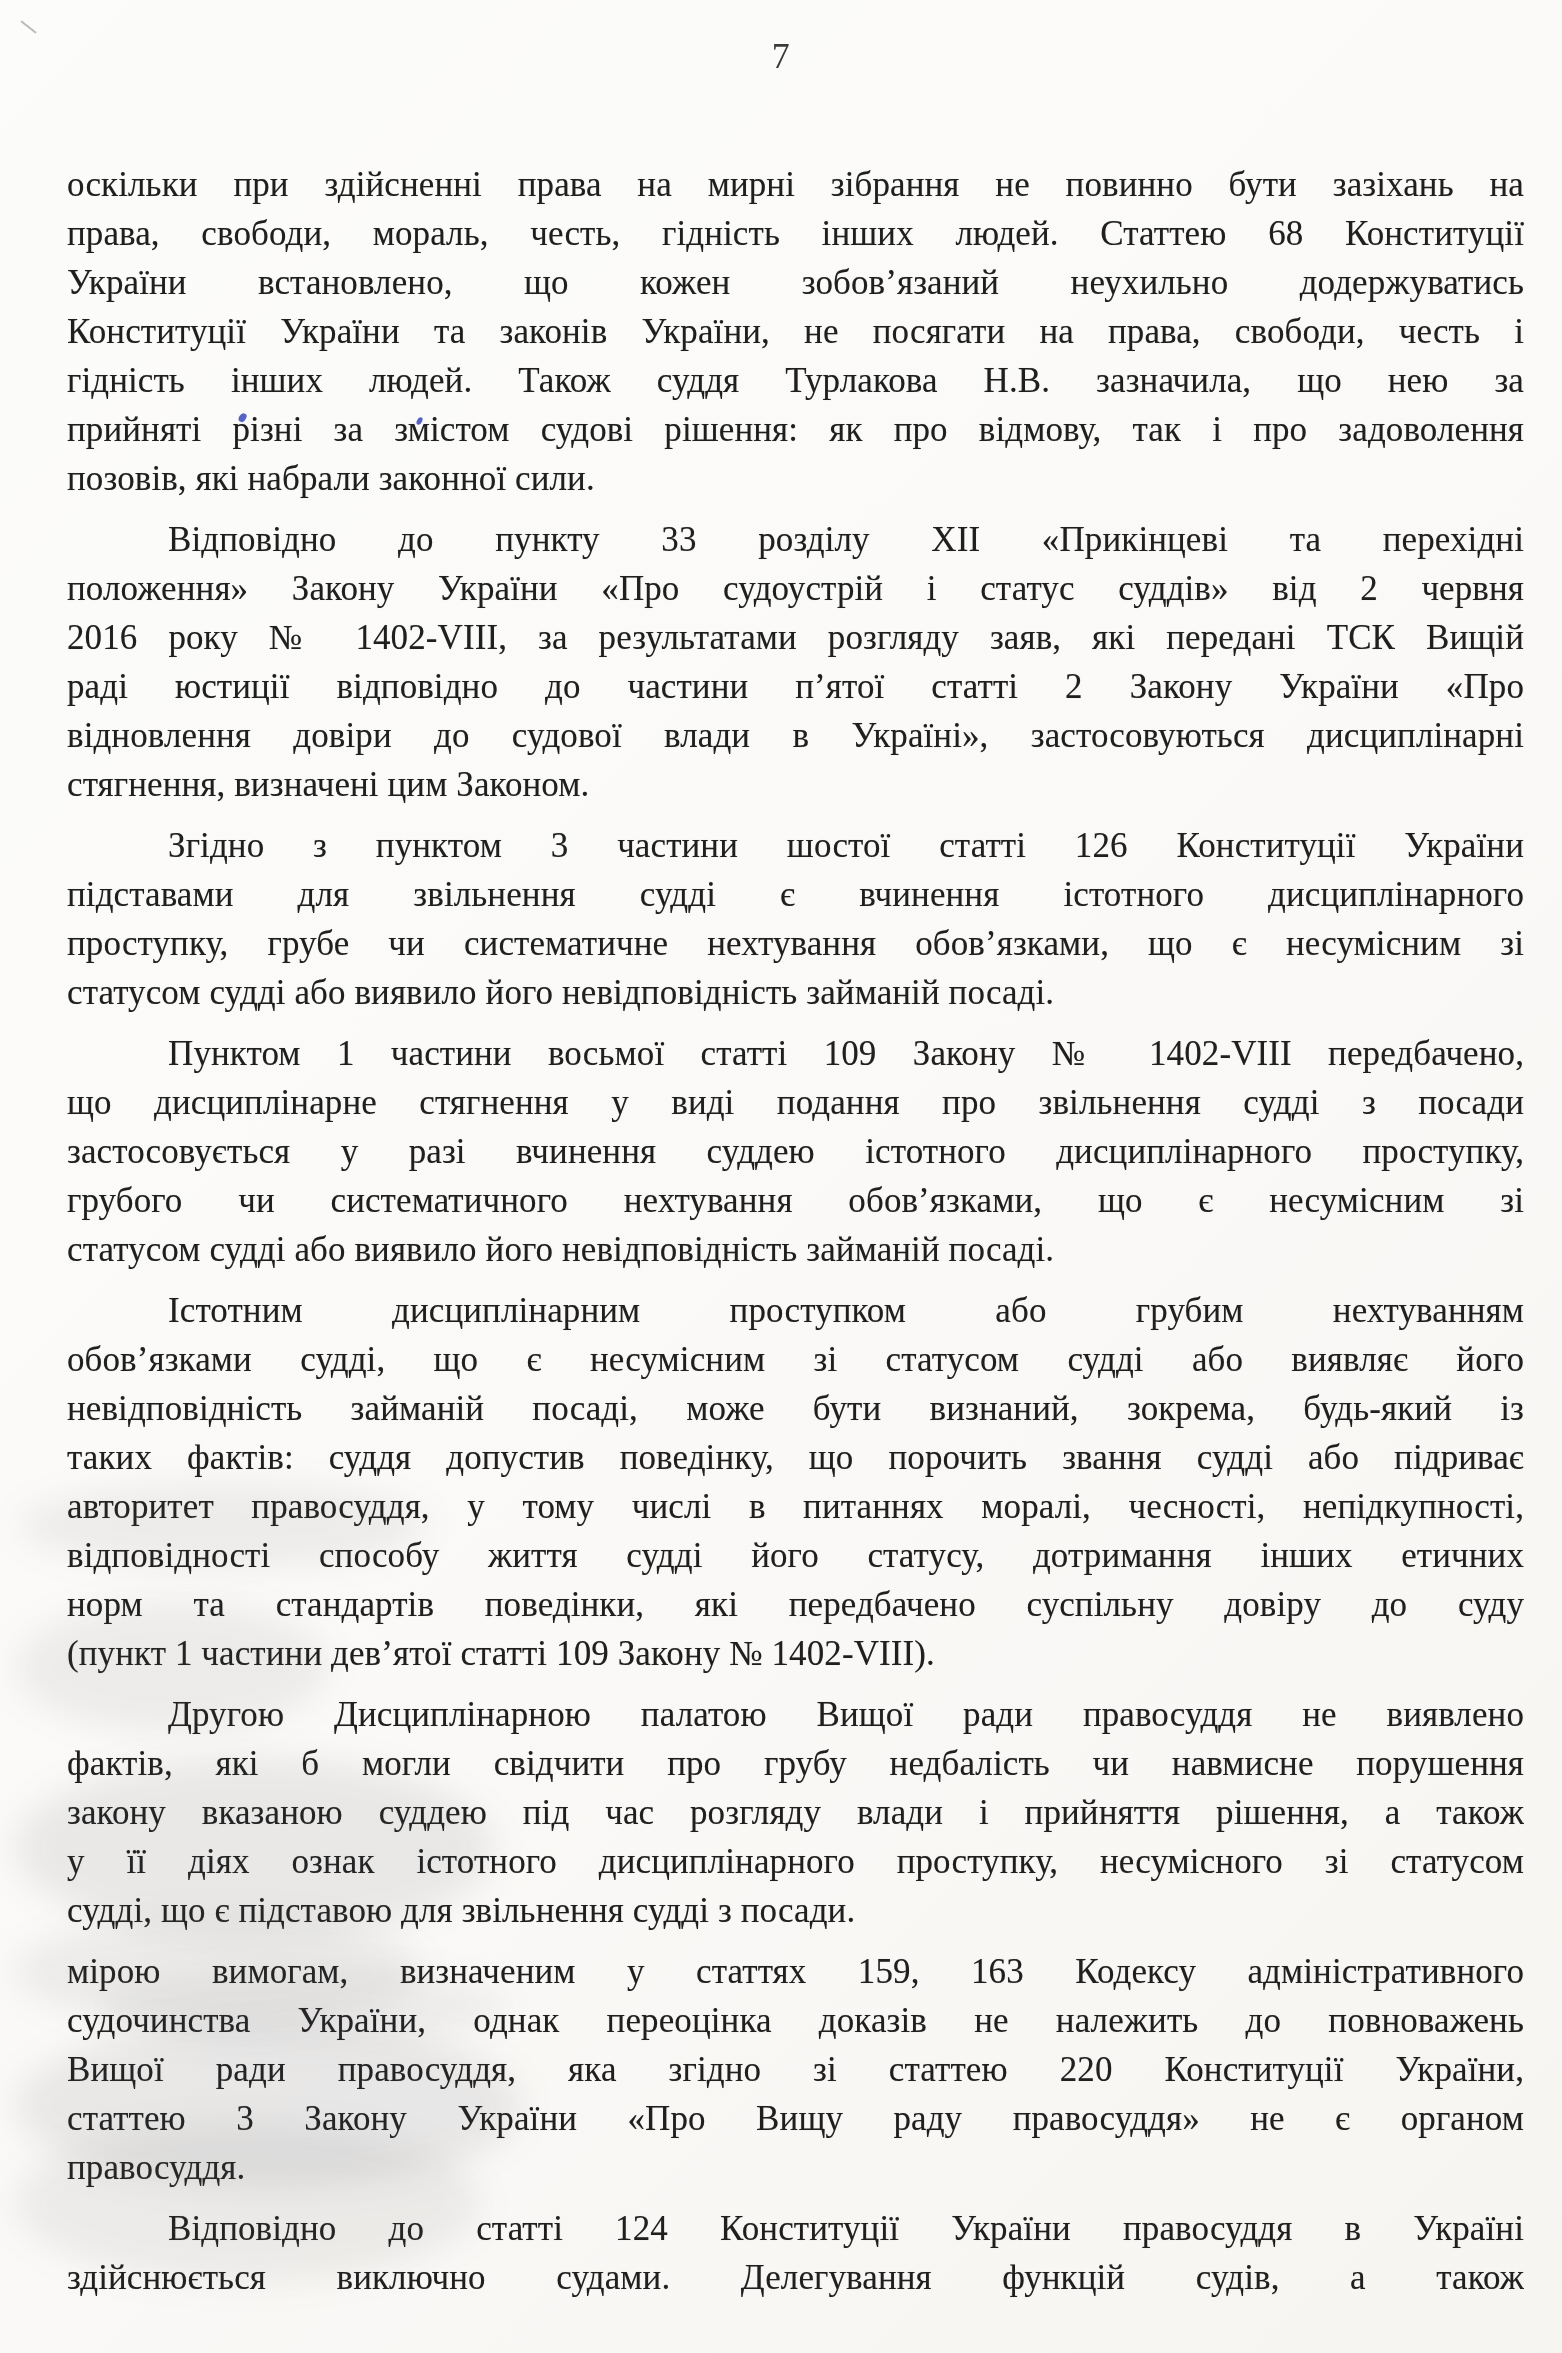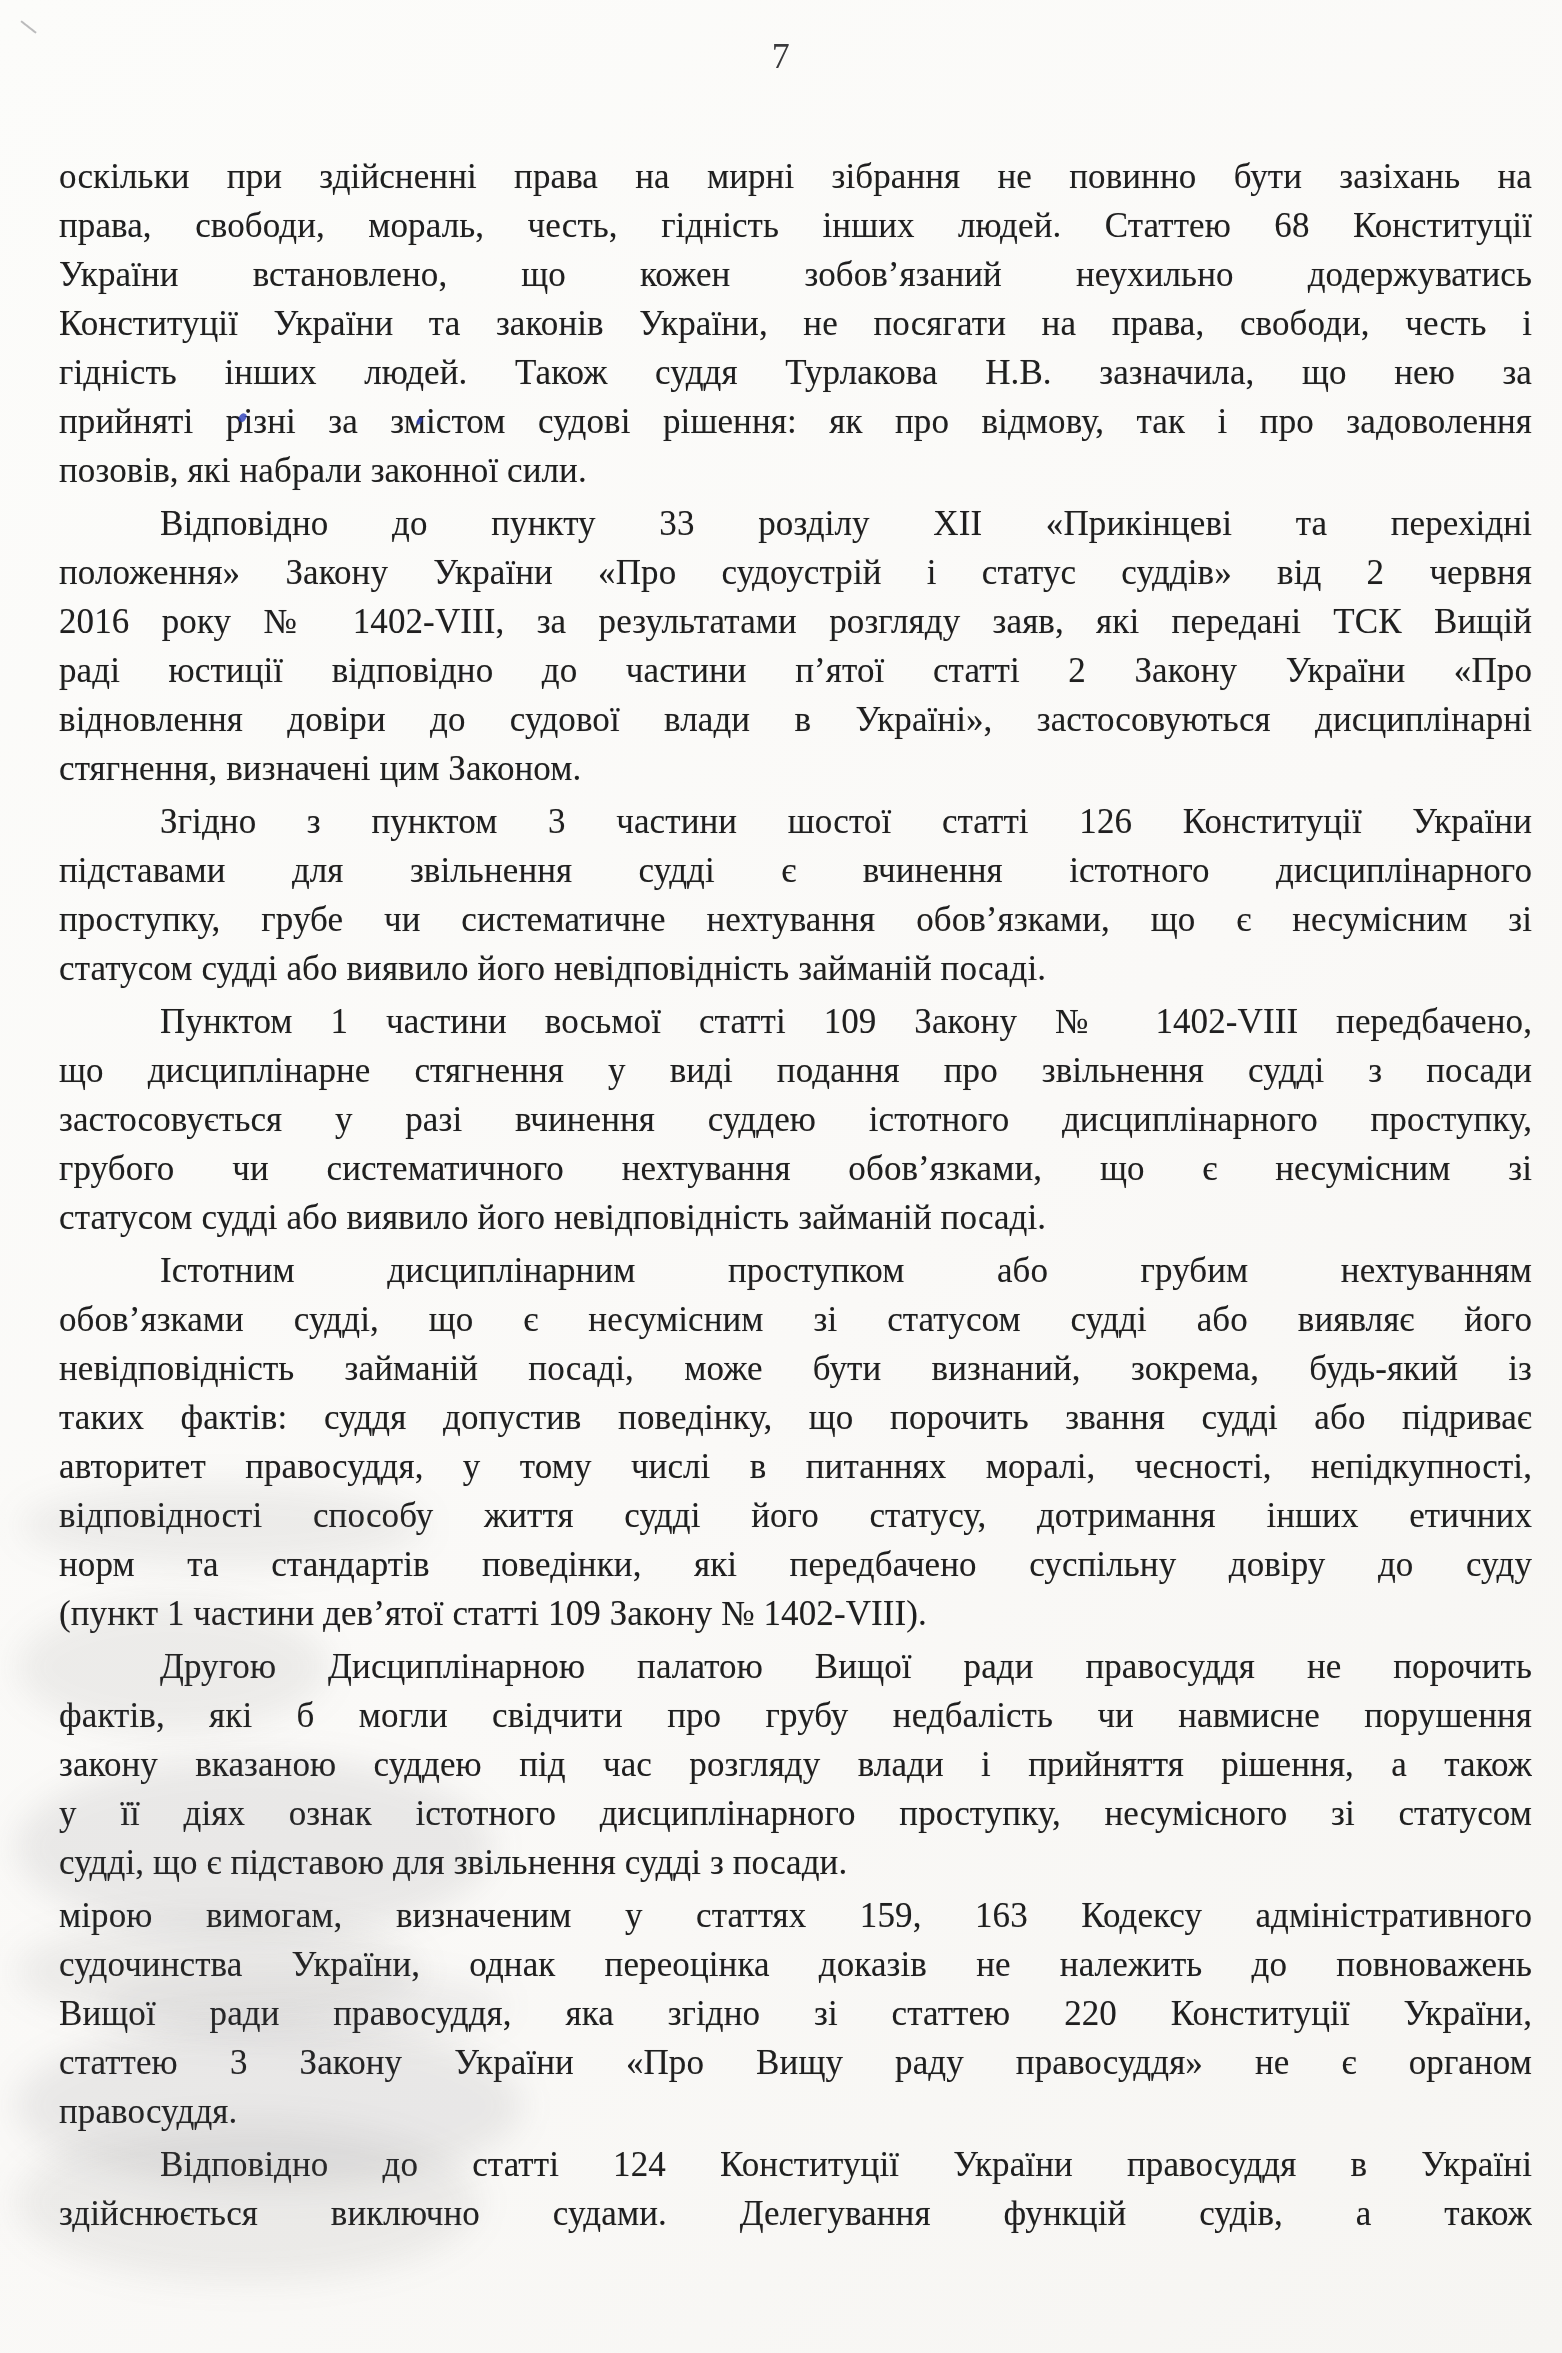"оскільки при здійсненні права на" .paragraph { margin: 4px -> 12px }
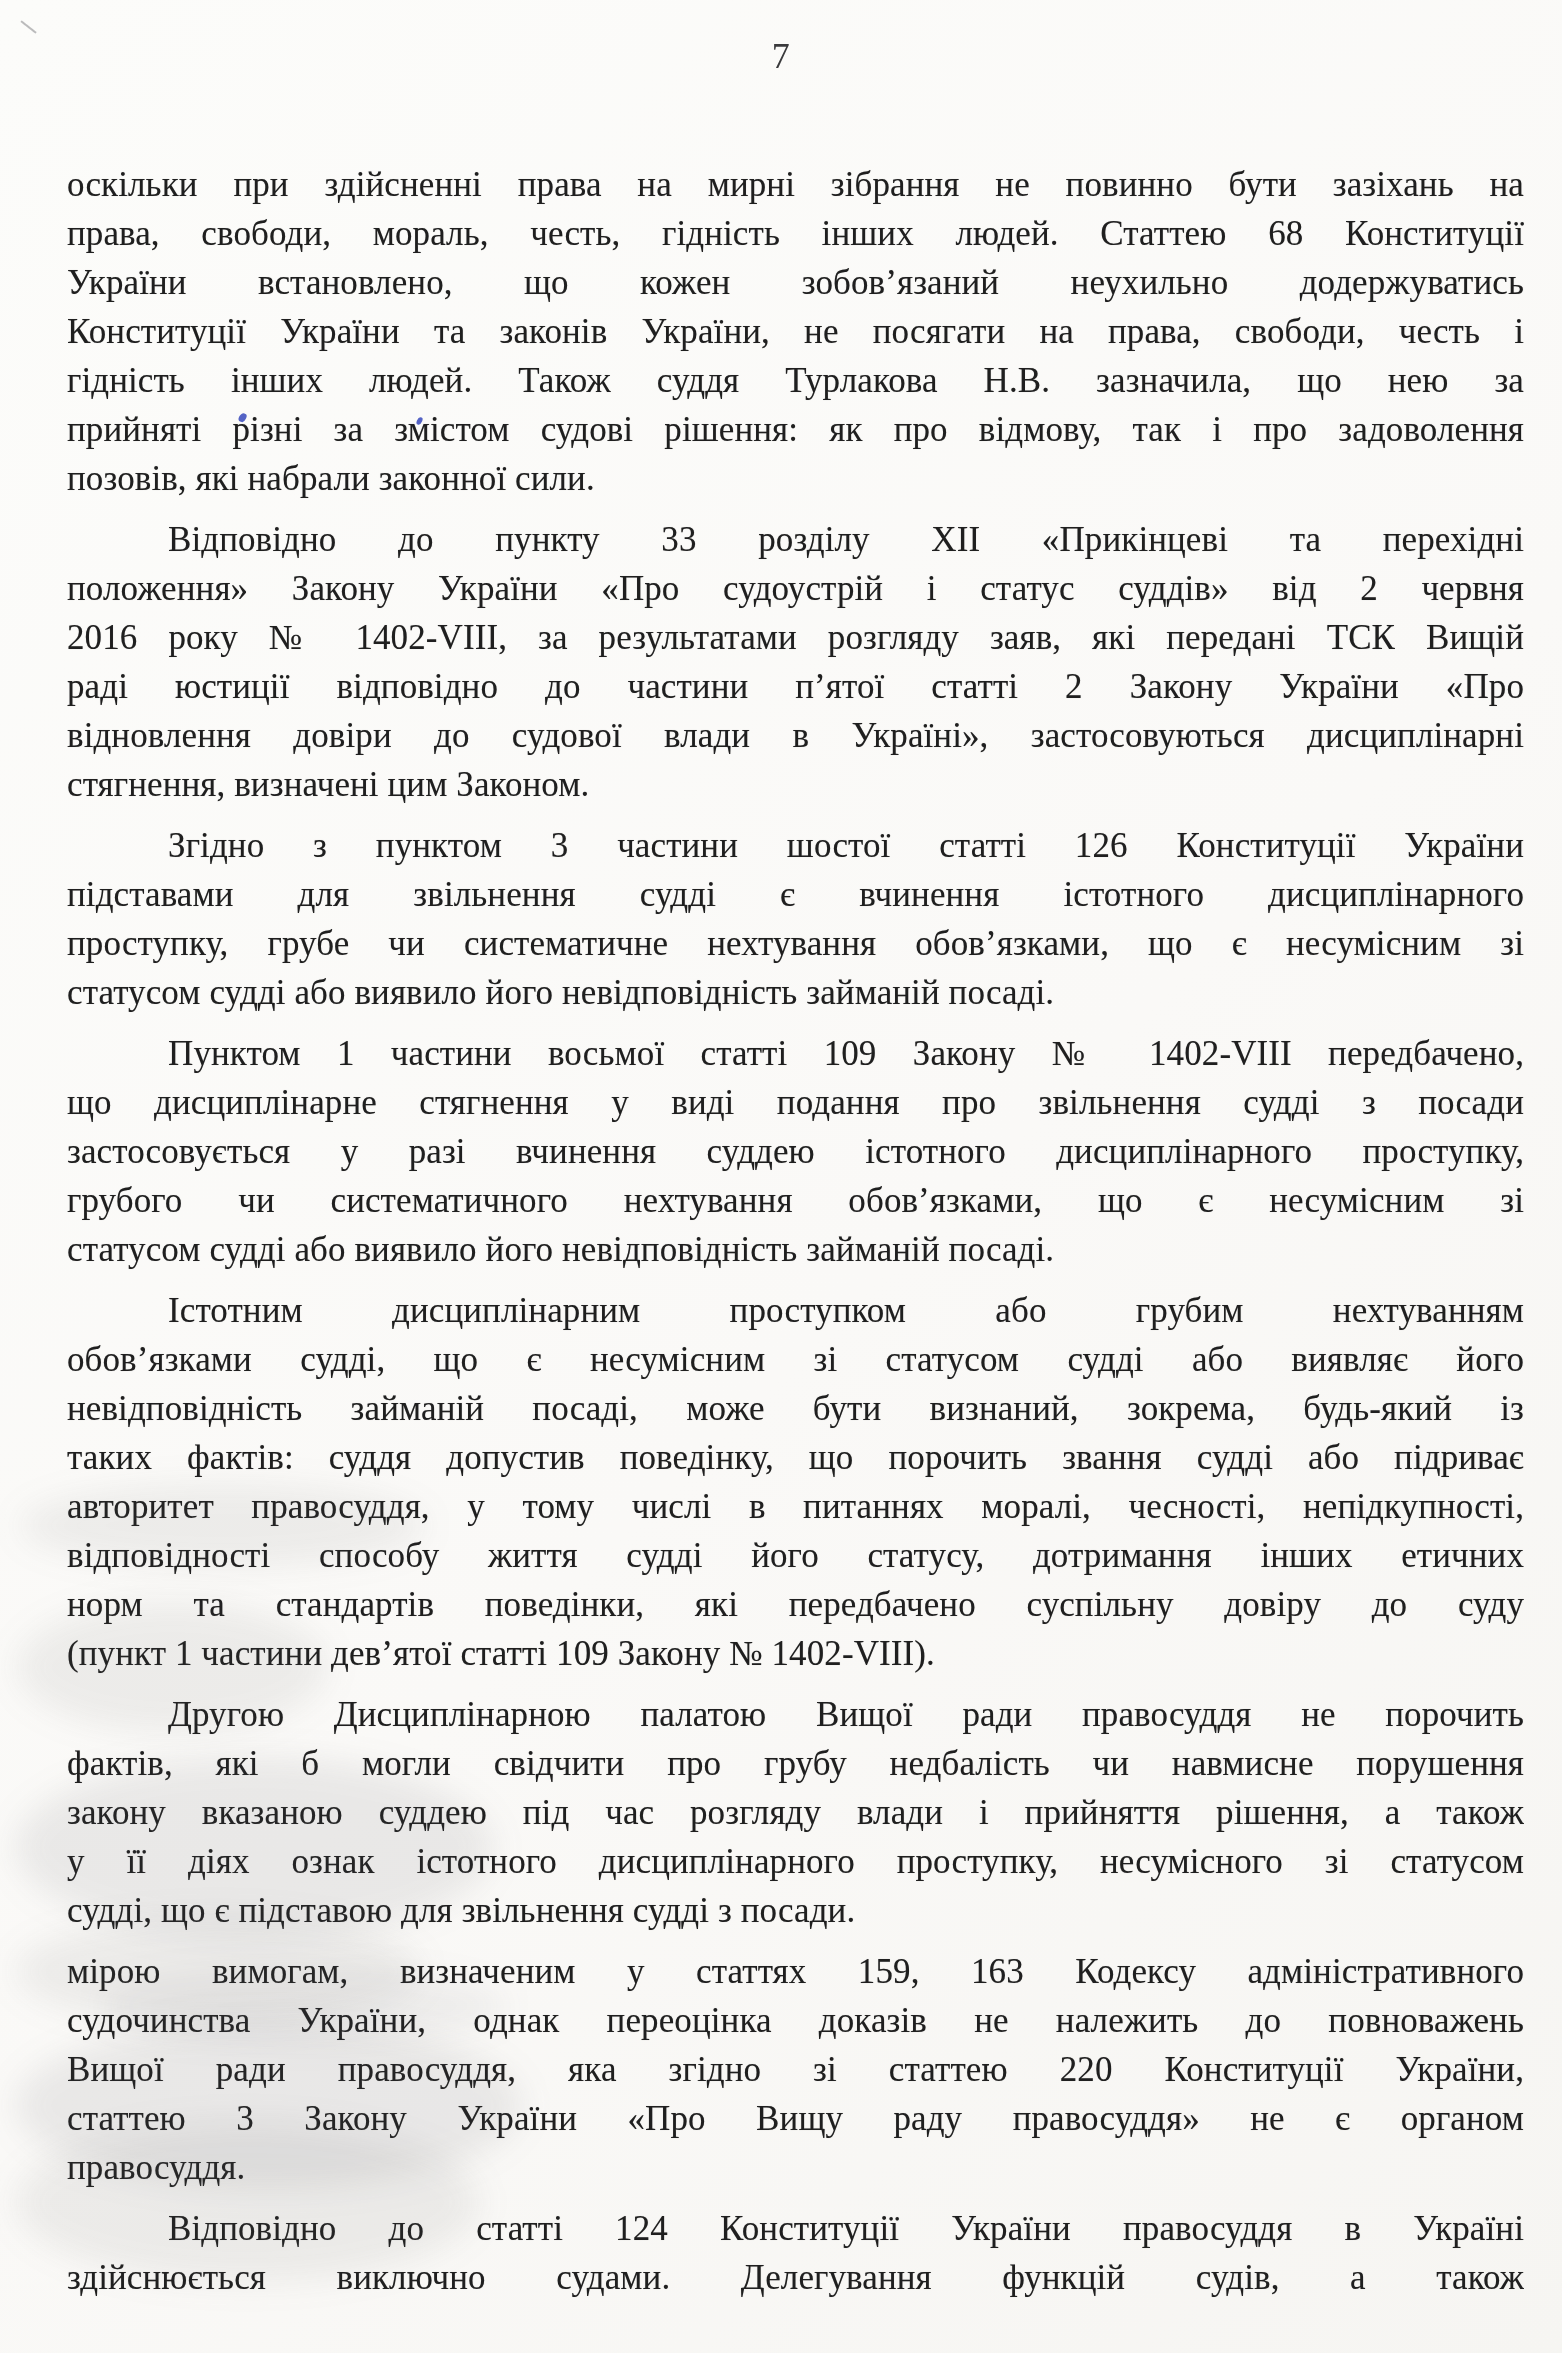"Другою Дисциплінарною палатою Вищої ради" div.line { text: порочить -> виявлено }
